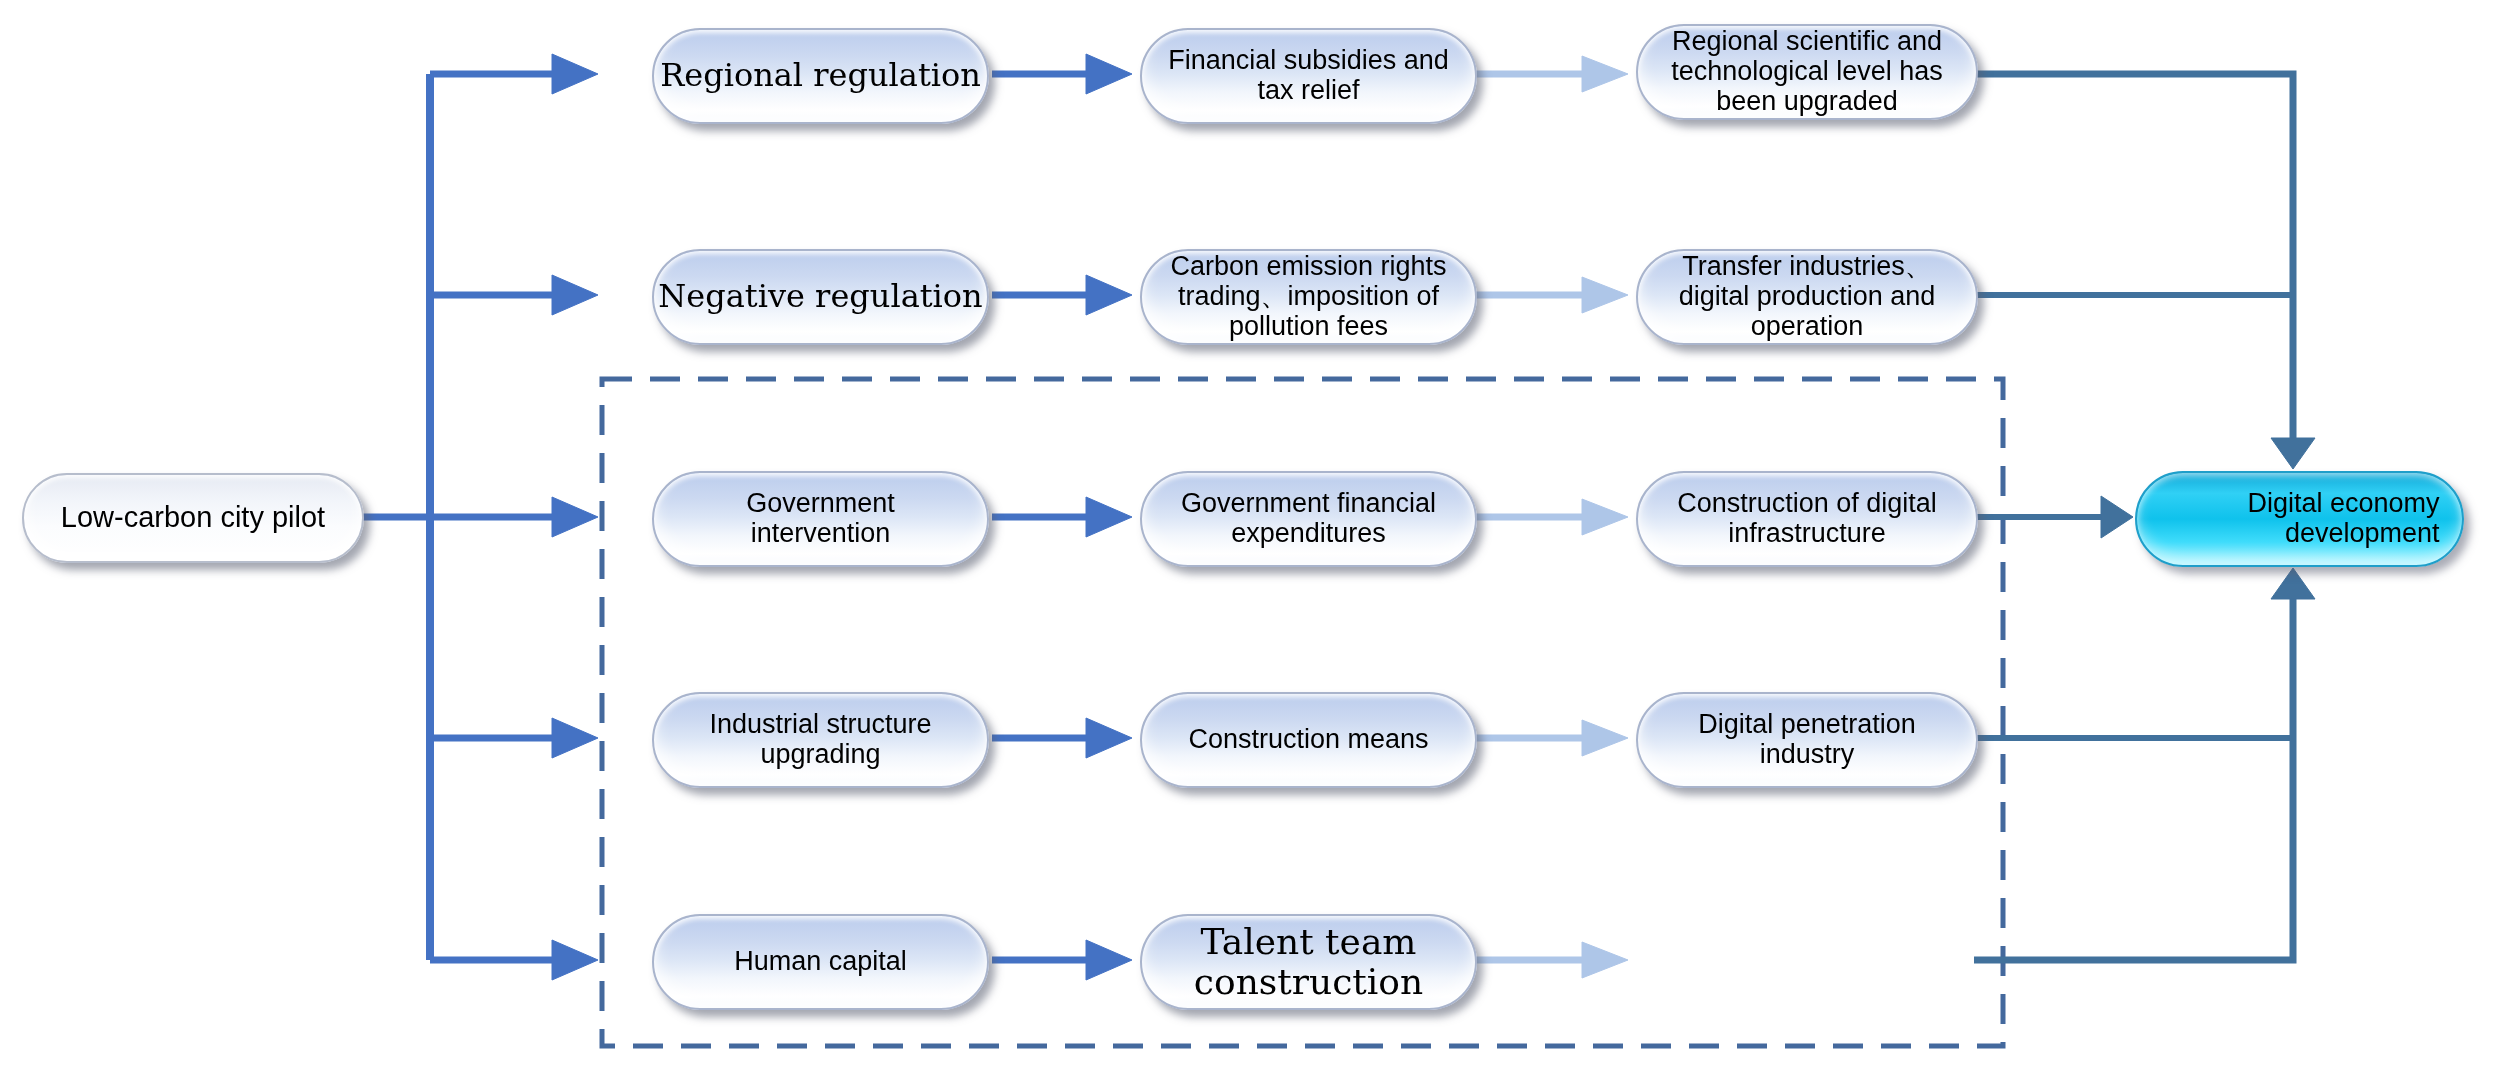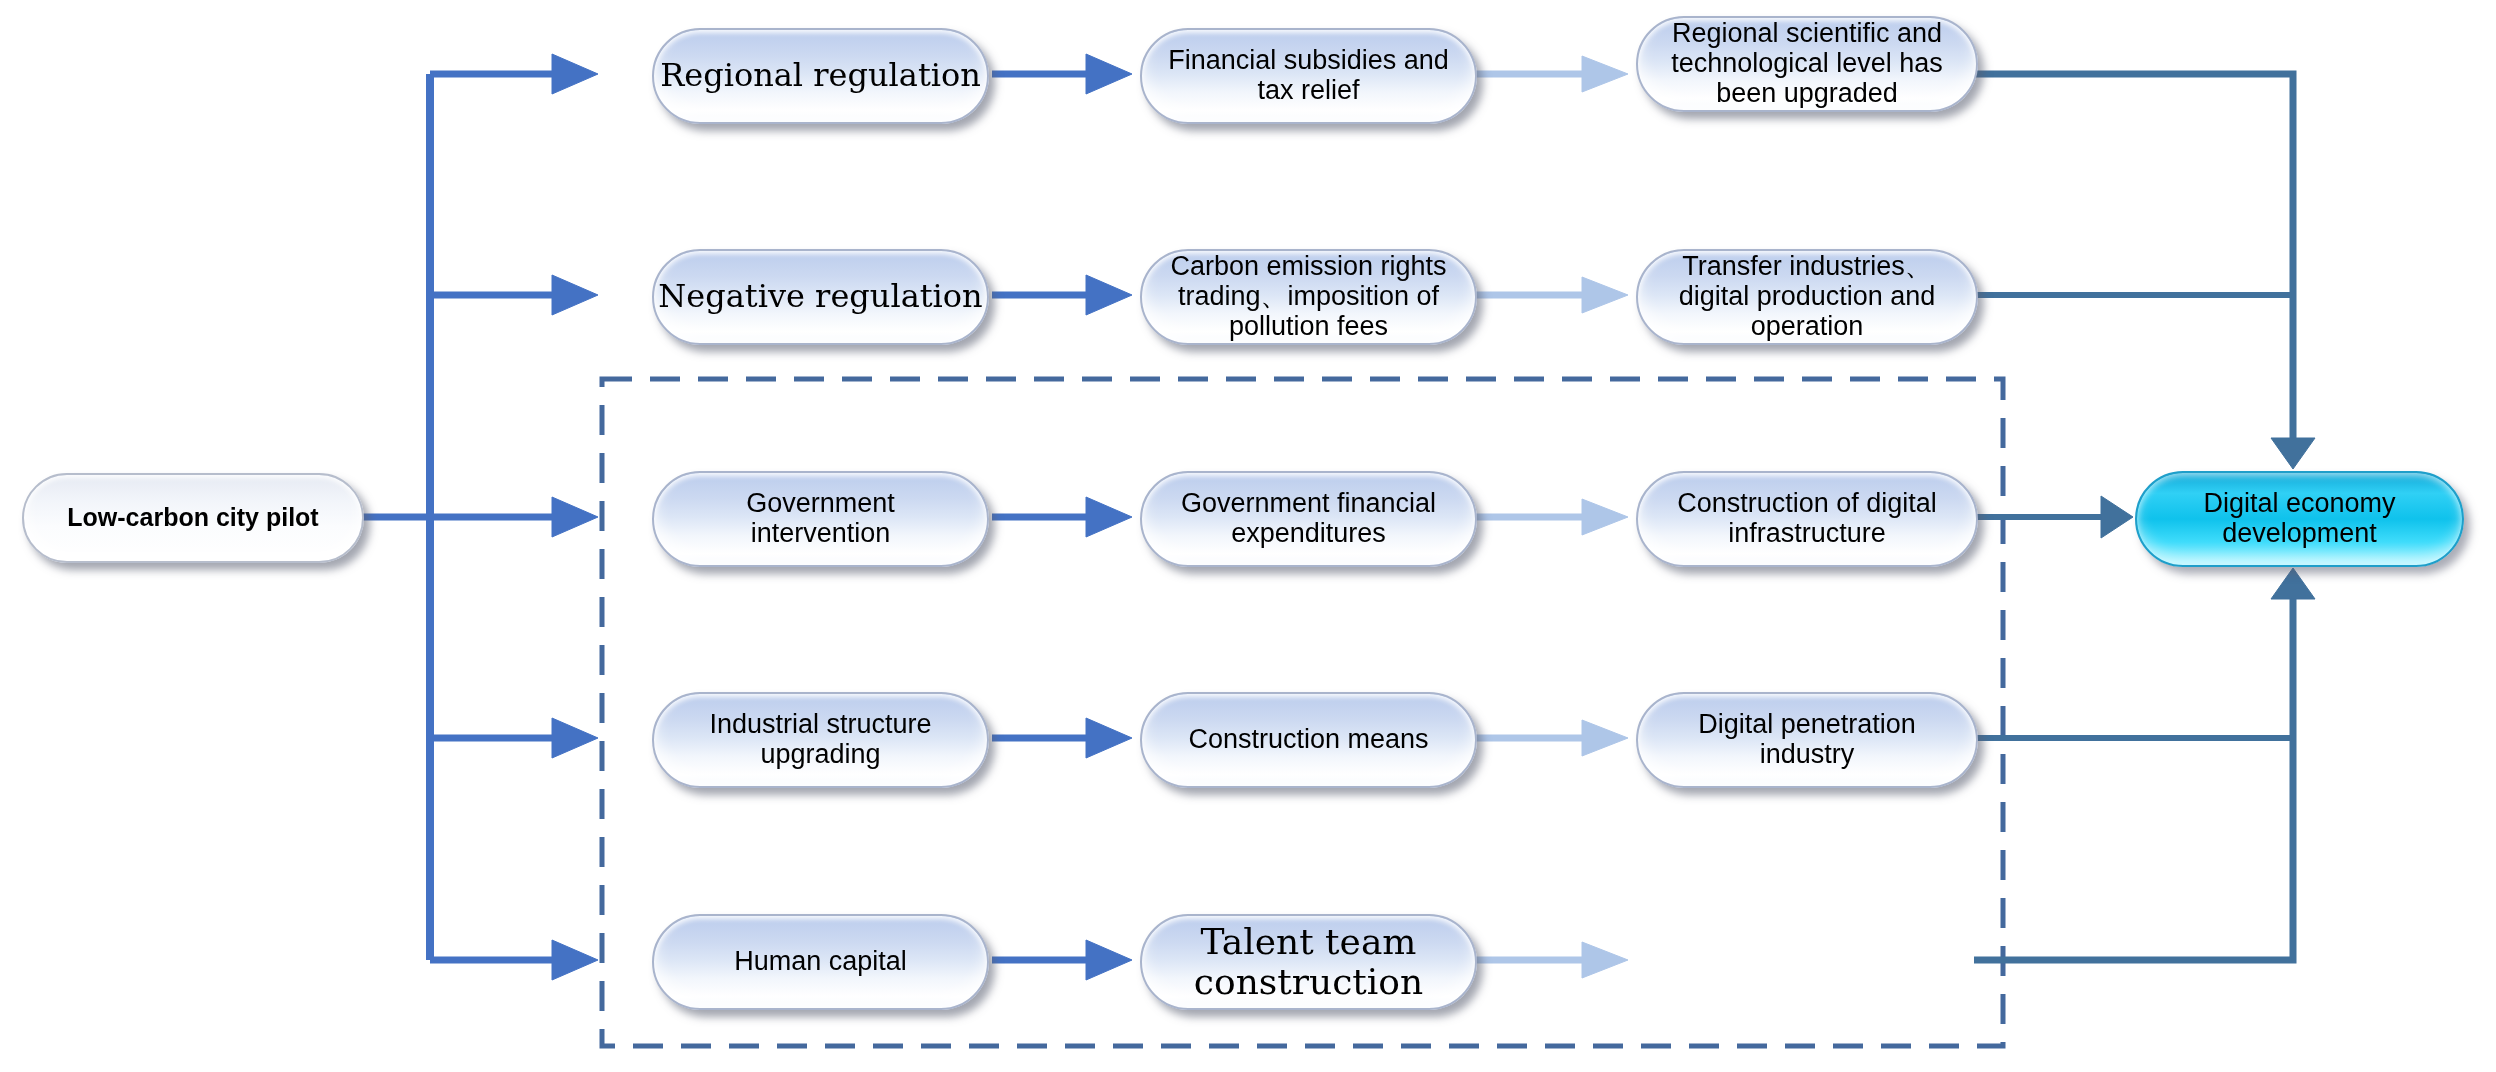"Regional scientific and technological" div.pill { top: 16px -> 24px }
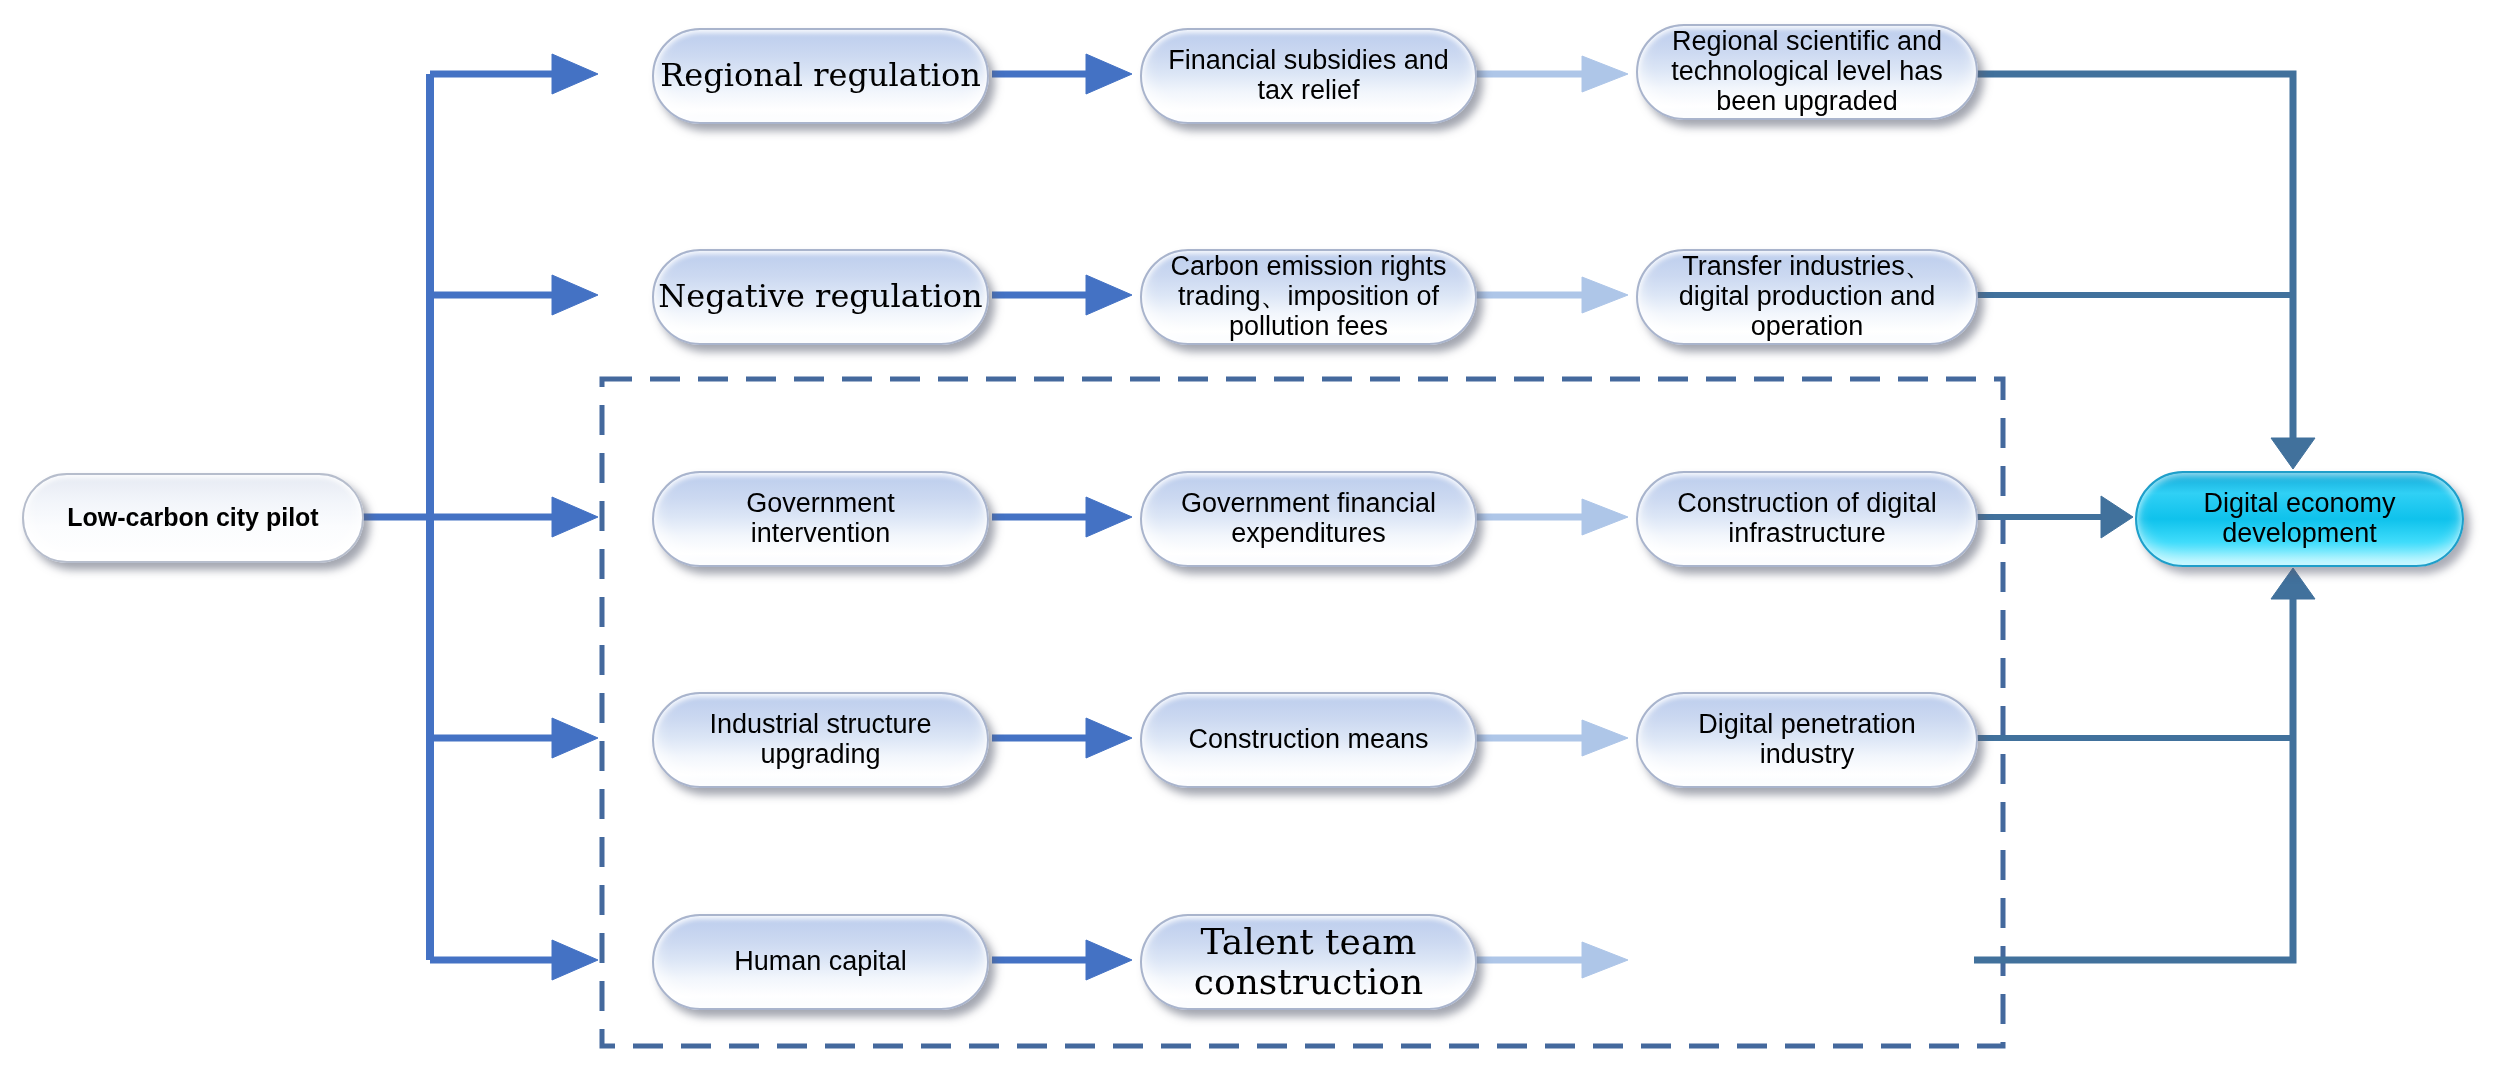"Low-carbon city pilot" .f29 { font-size: 25px -> 29px; font-weight: bold -> none }
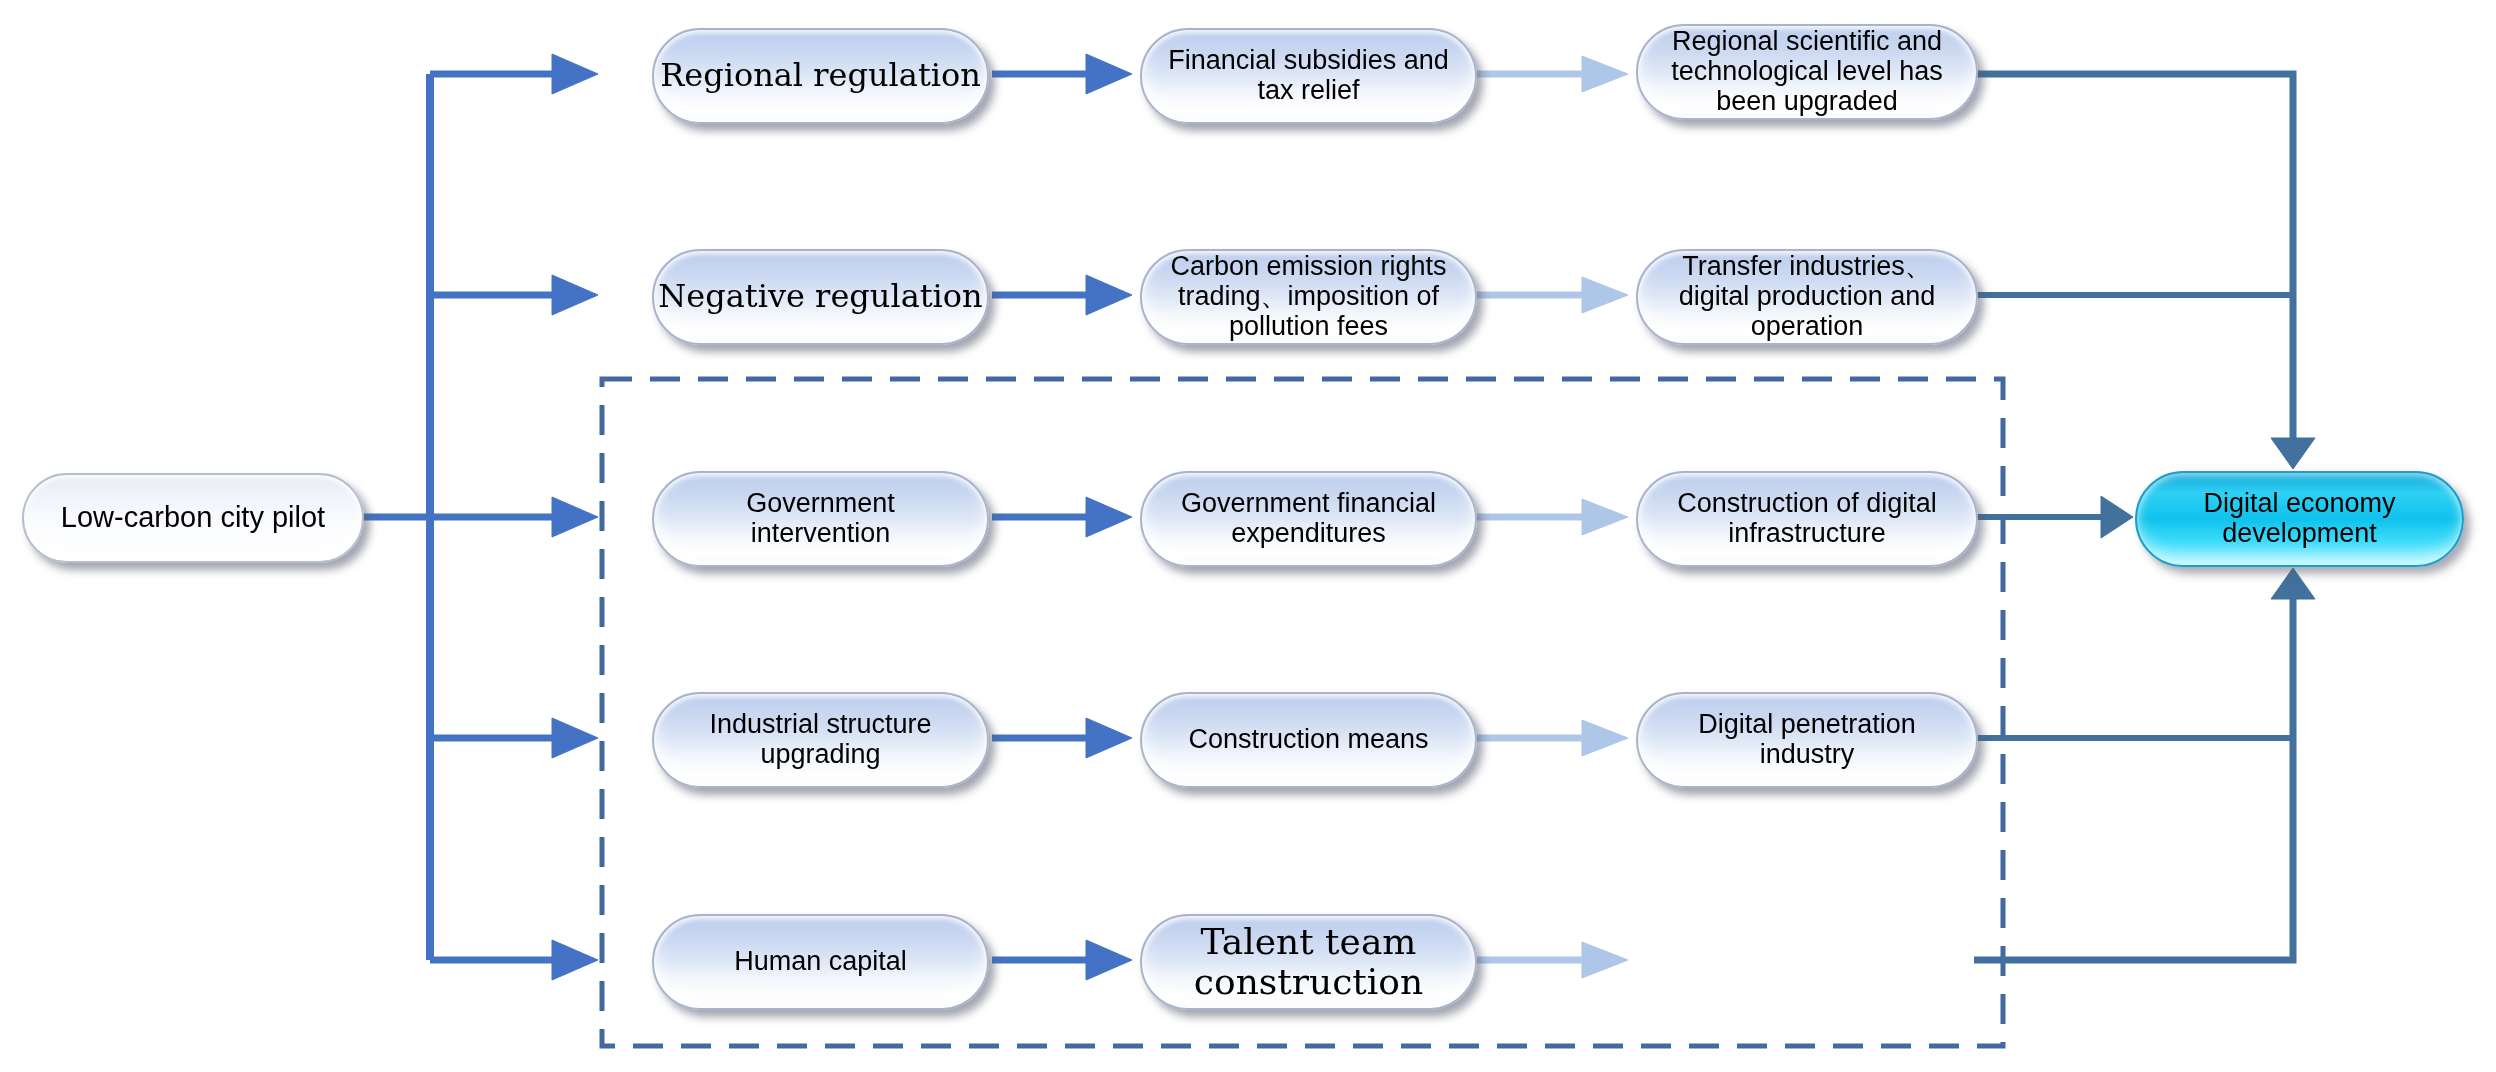"Digital economy development" .pill.cyan { text-align: none -> right }
